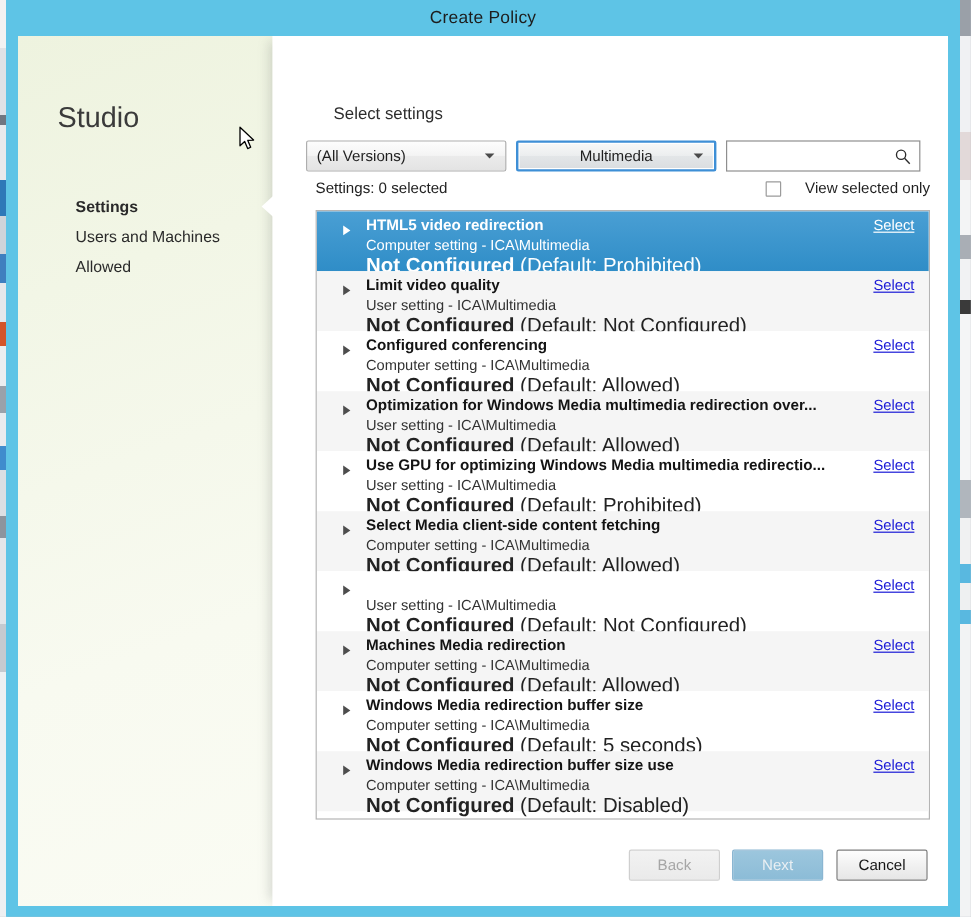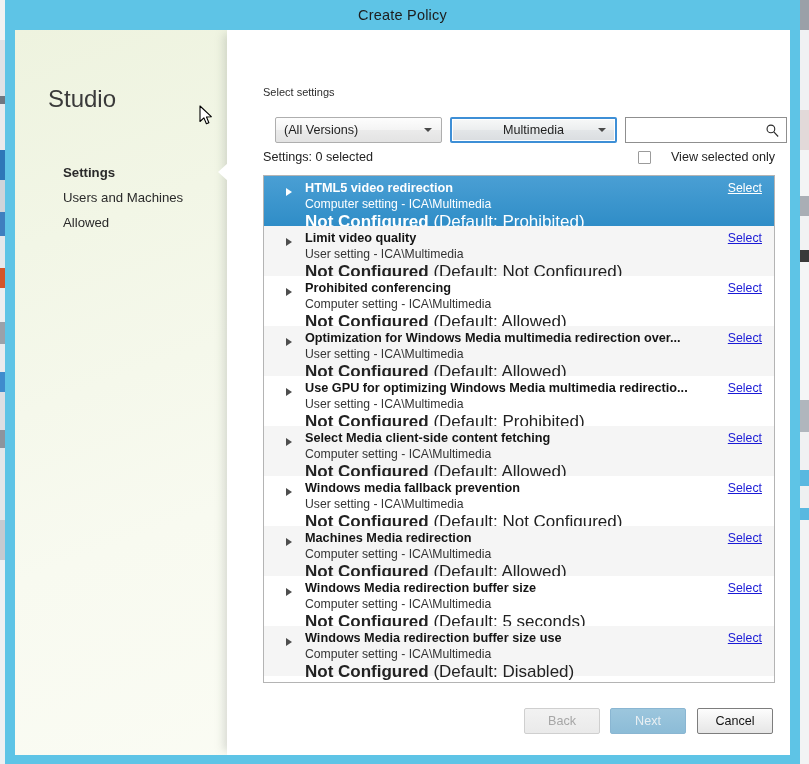"Select settings" #select-settings-heading { font-size: 11px -> 14px; left: 36px -> 51px }
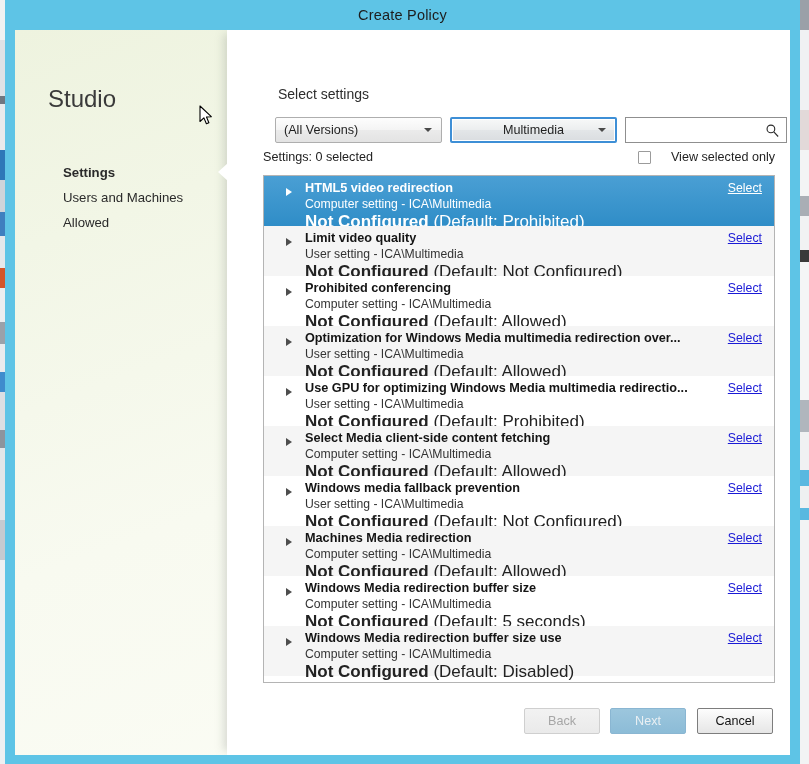"(All Versions)" #filter-row { left: 48px -> 28px }
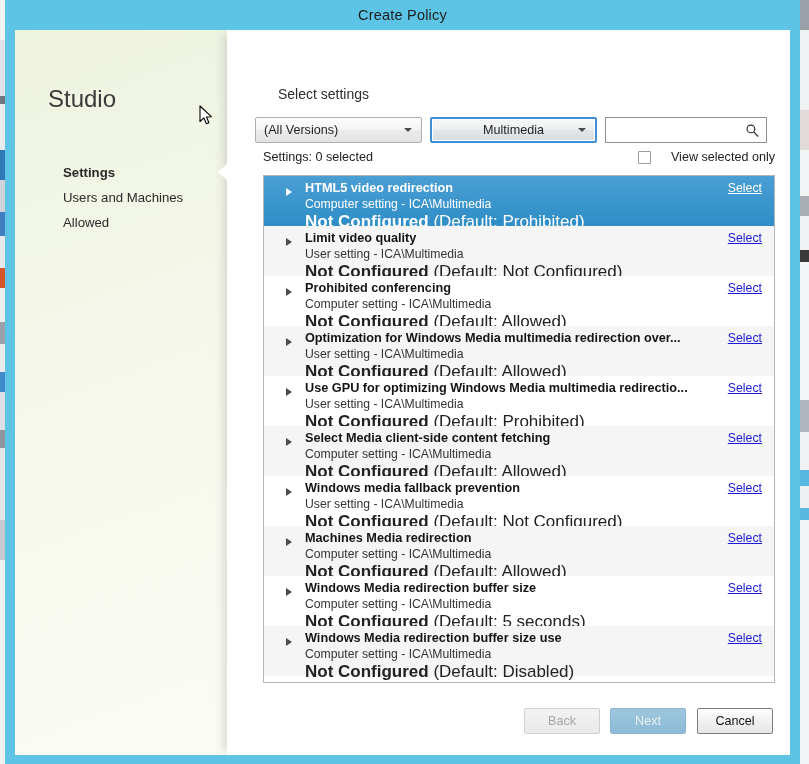"Prohibited conferencing" div.setting-title { text: Prohibited -> Configured }
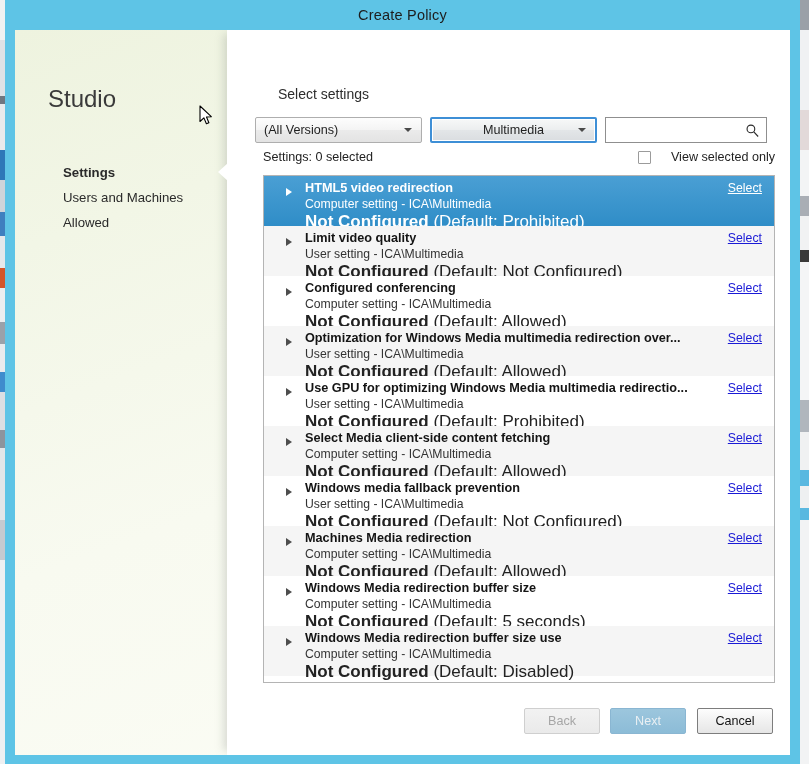"Windows media fallback prevention" div.setting-title { html: <div>Windows media fallback prevention</div> -> none }
